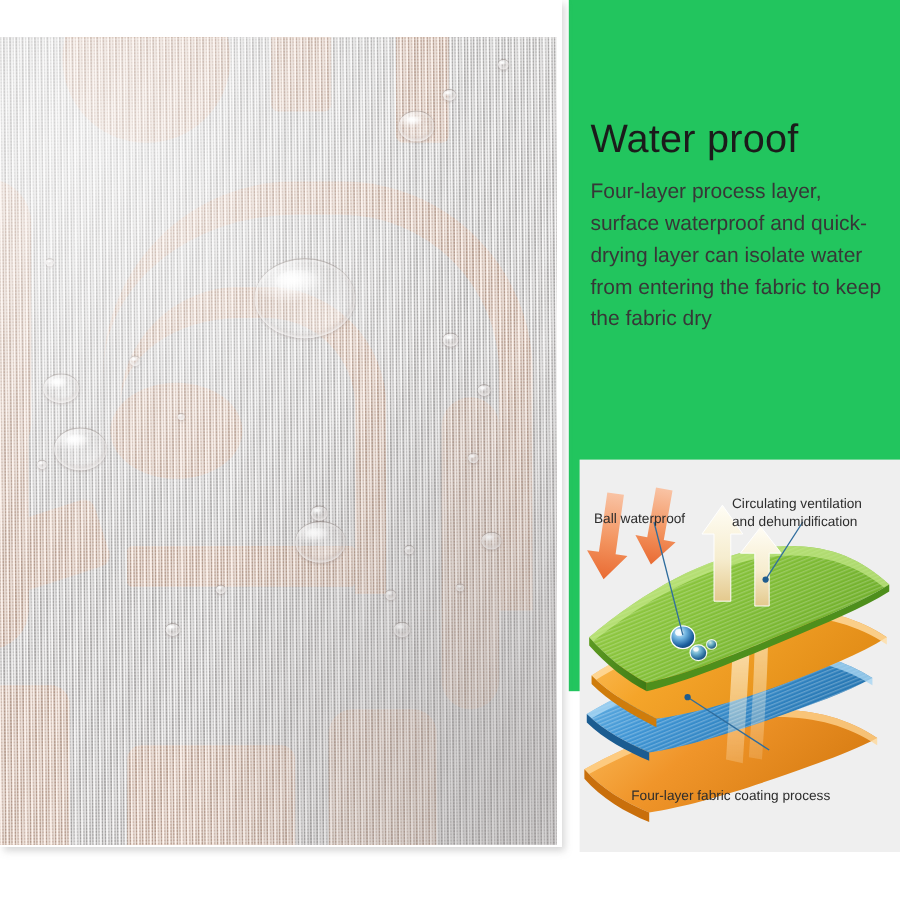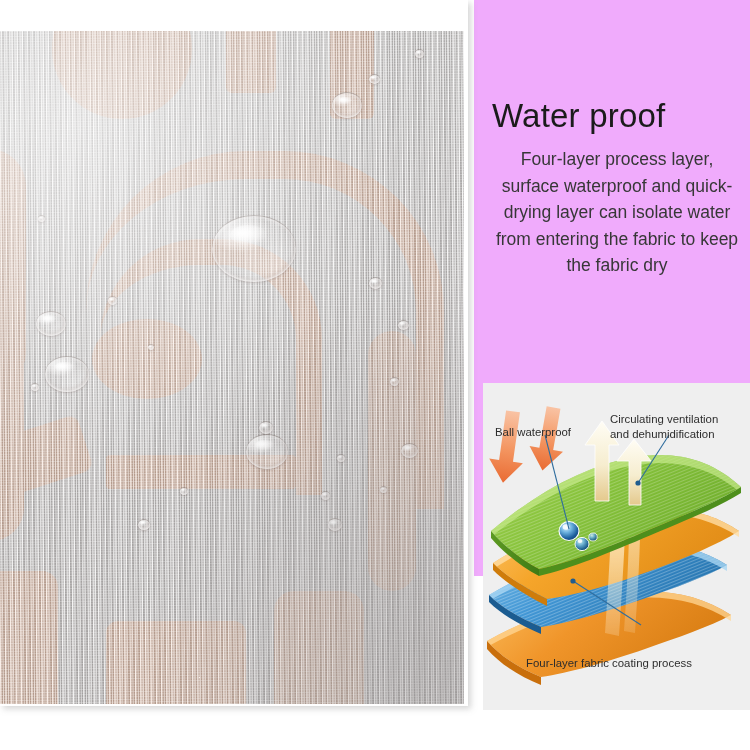"Water proof" #stage { background: #f0abfc -> #22c55e }
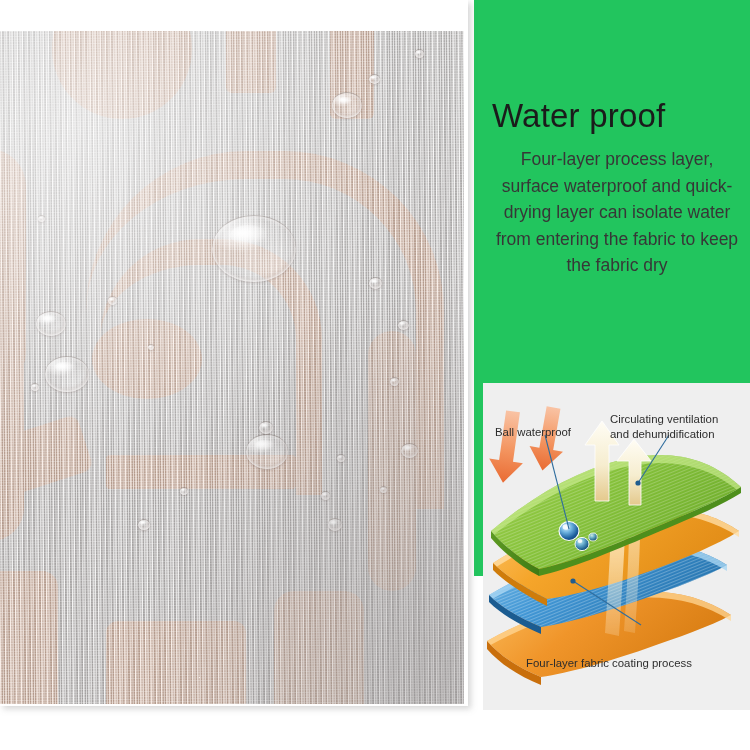"Four-layer process layer, surface" .bodycopy { text-align: center -> none }
